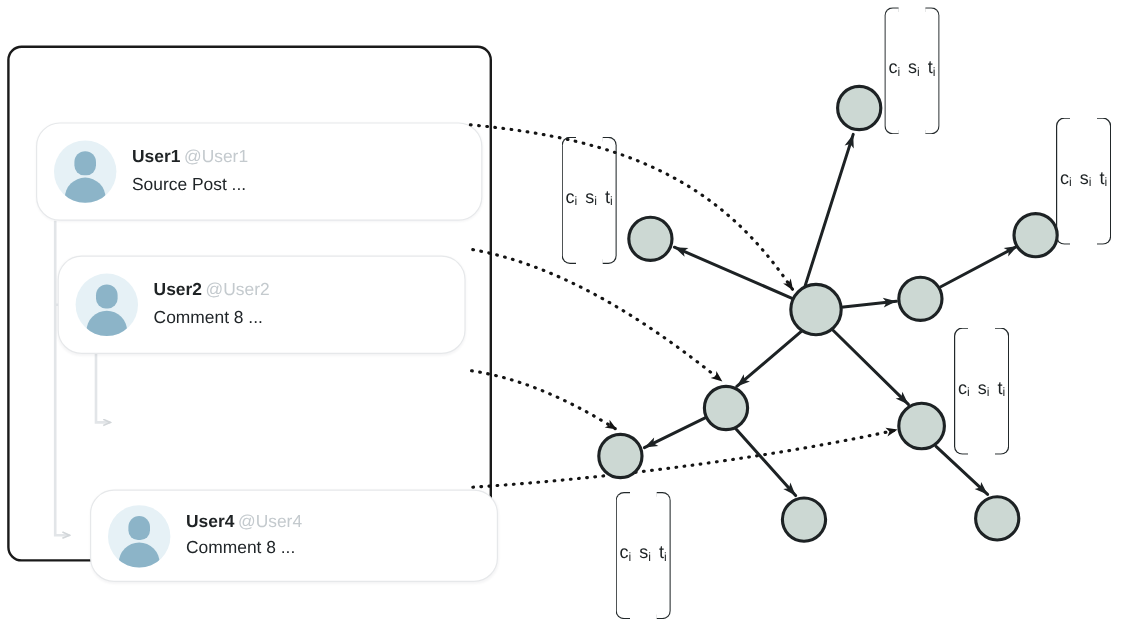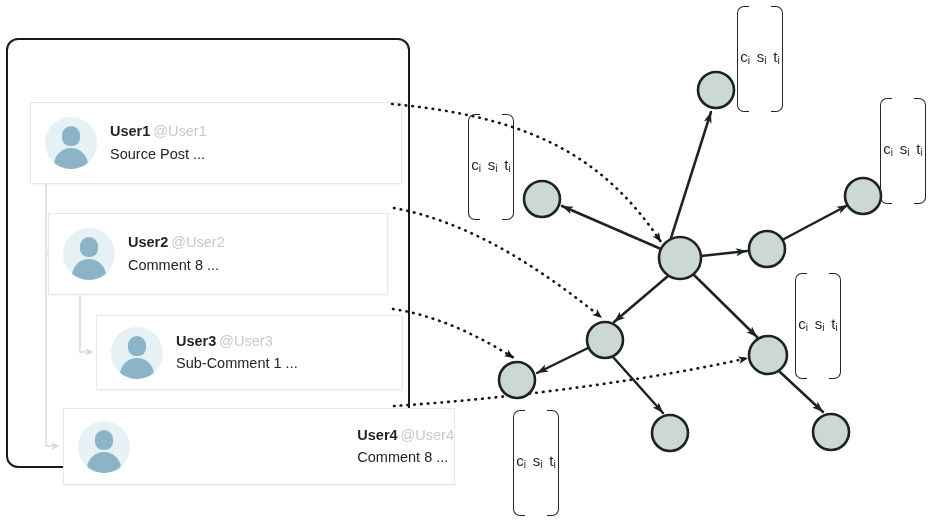"User1 @User1" .post-card { border-radius: 0 -> 20px }
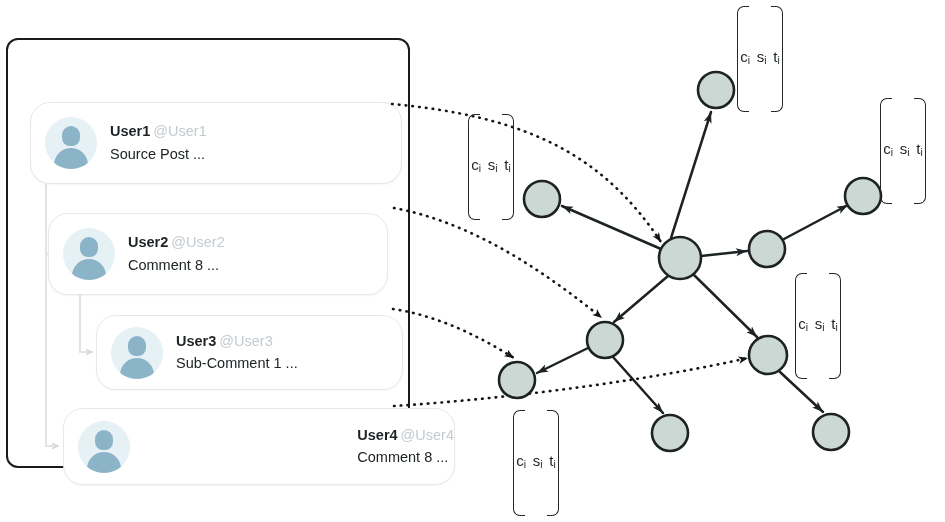"User3 @User3" div.post-card { html: <div> <div> <div></div> <div></div> </div> <div> <div> <span>User3</span><span>@User3</span> </div> <div>Sub-Comment 1 ...</div> </div> </div> -> none }
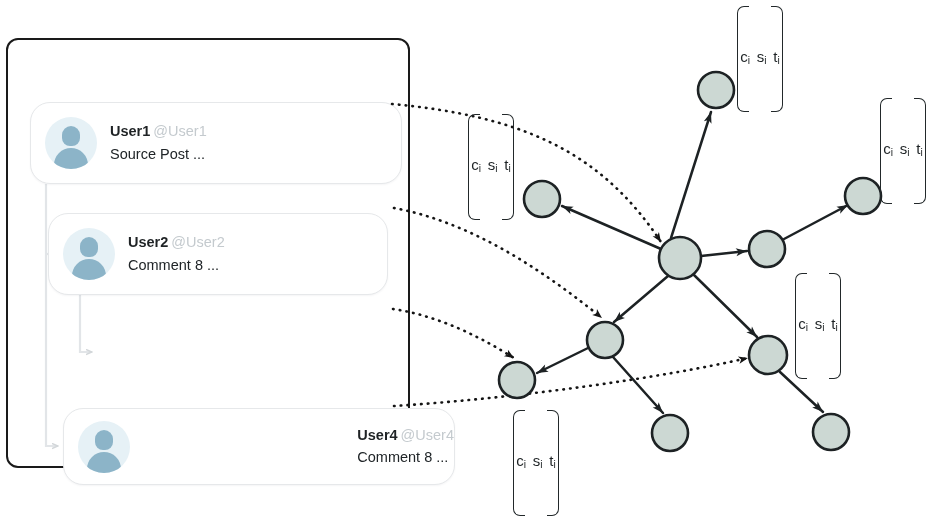"User4 @User4" .card-4 { justify-content: space-between -> none; left: 55px -> 67px; width: 392px -> 340px }
